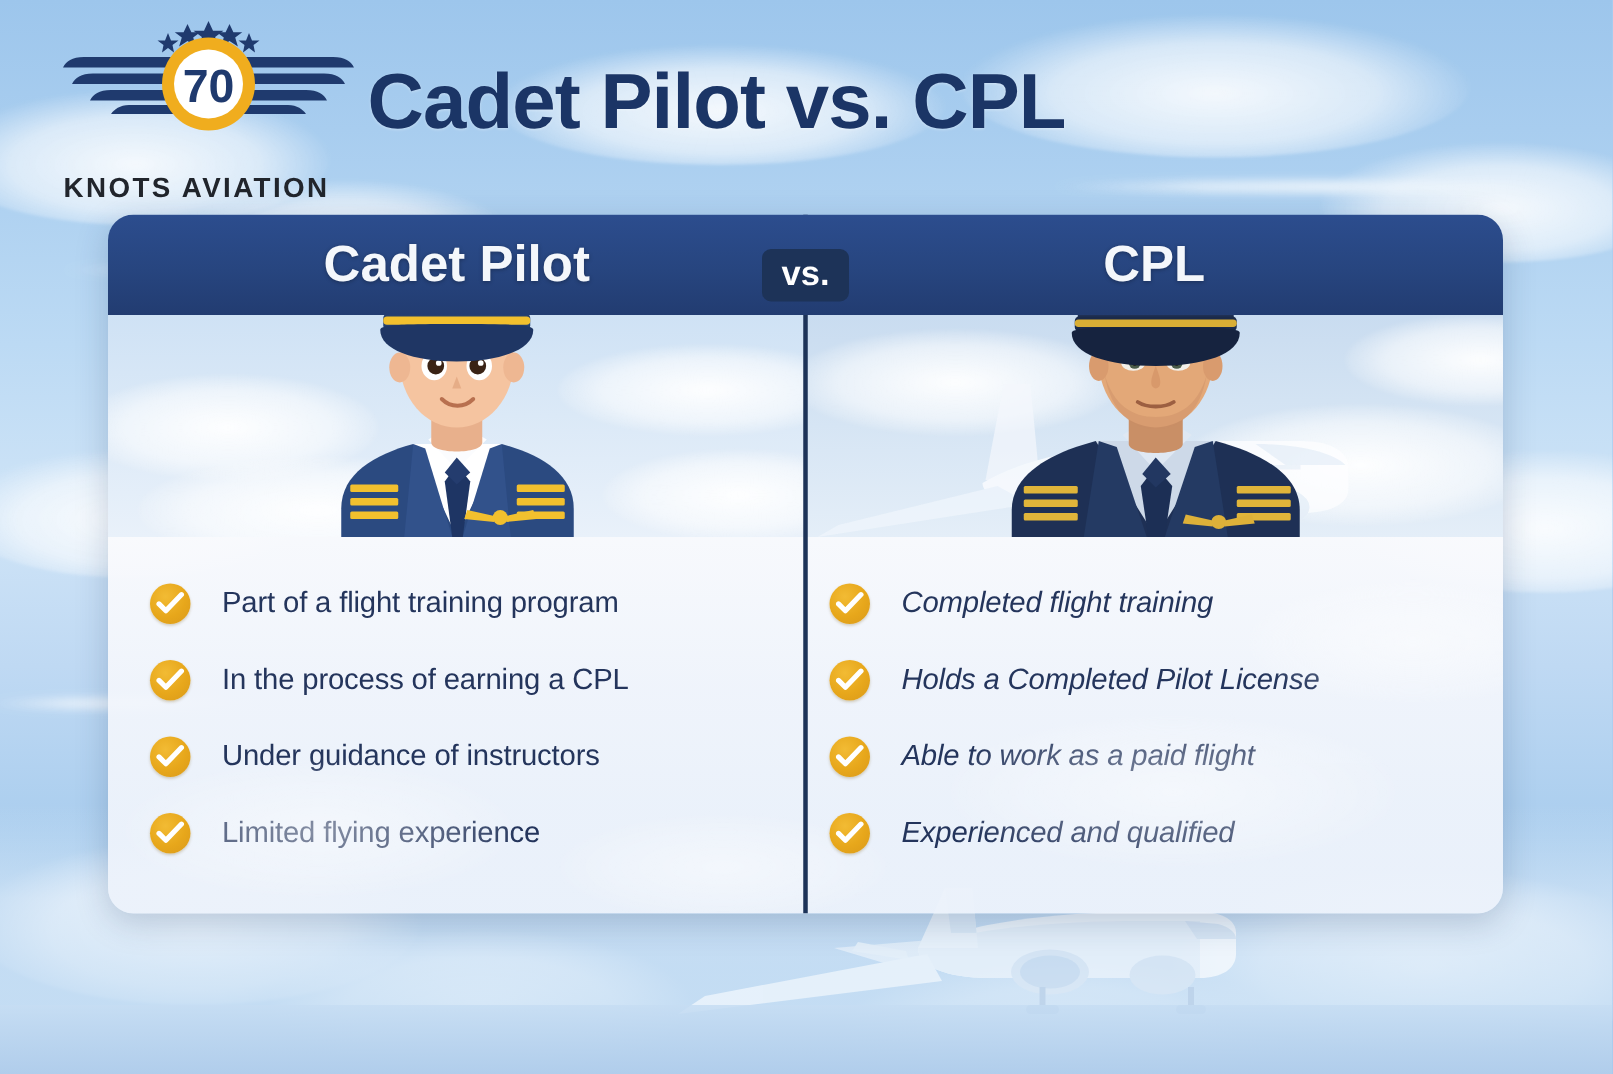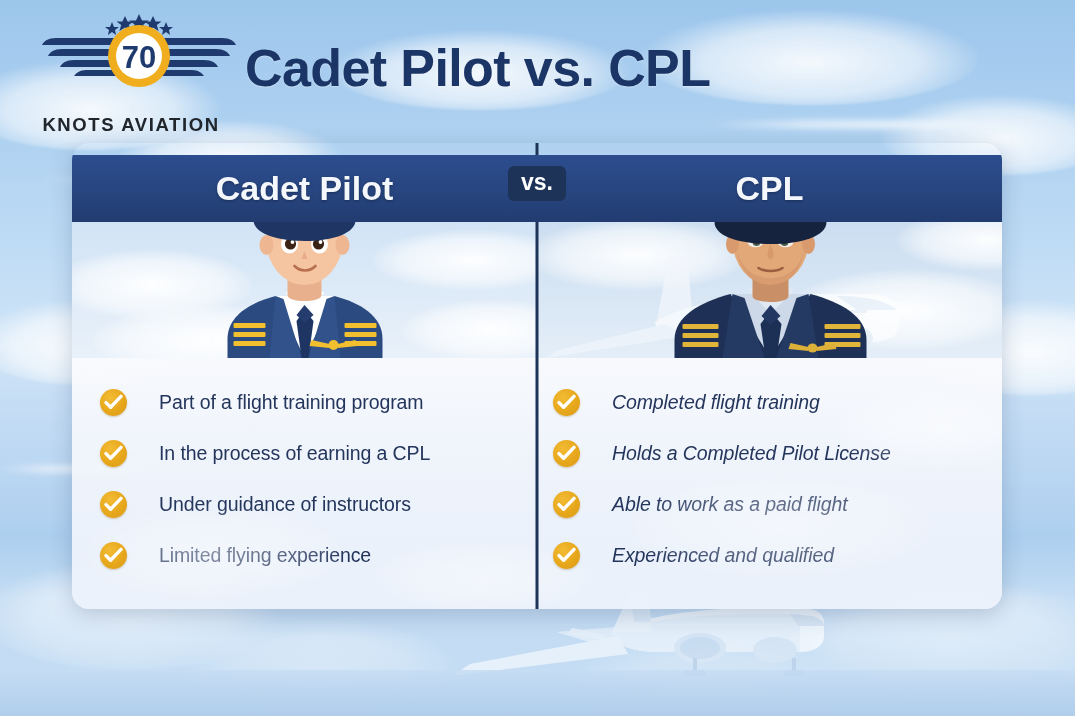"Cadet Pilot" .card-header { top: 12px -> 0 }
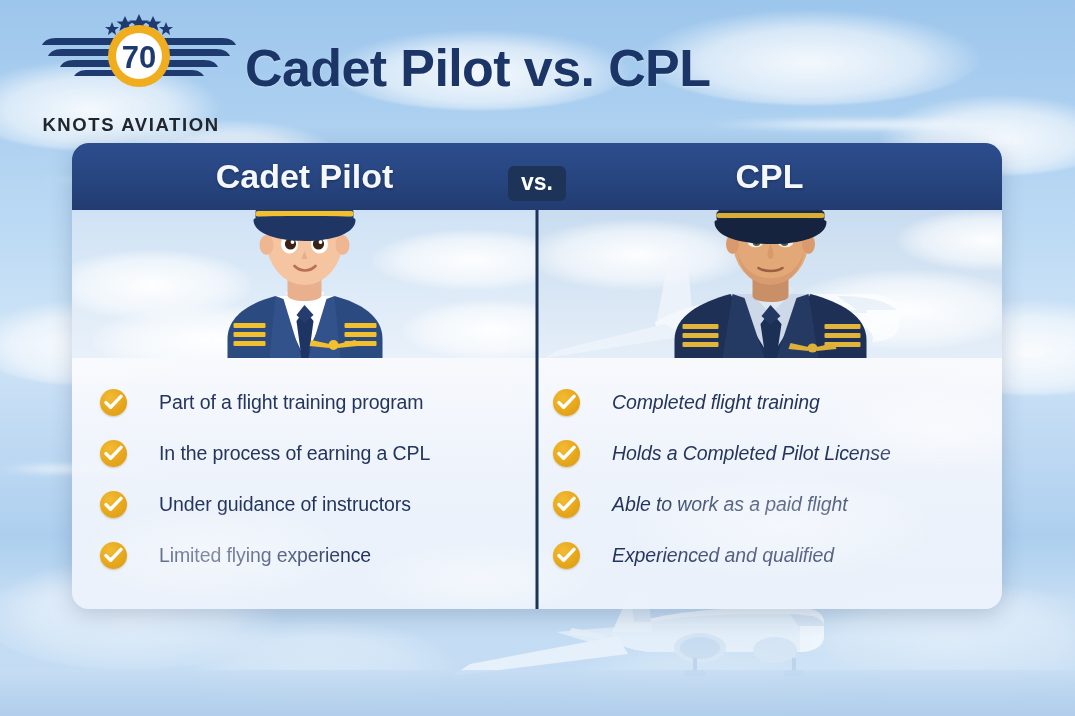"Part of a flight training" .bullet { gap: 32px -> 21px }
